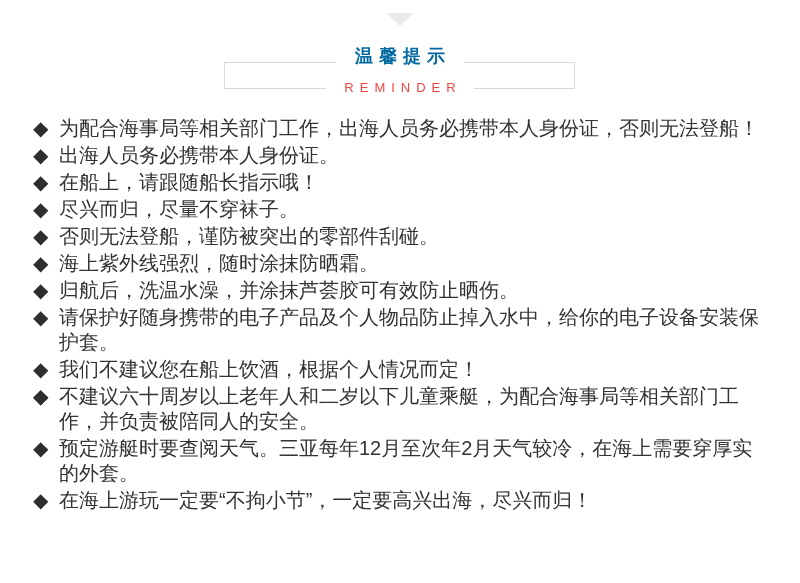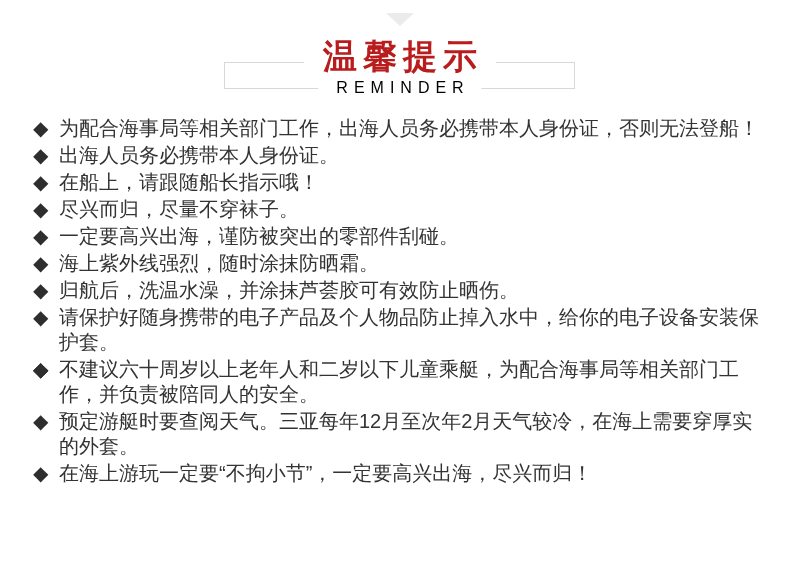"温馨提示" .header-title { color: #b91c1c -> #0369a1; font-size: 34px -> 18px }
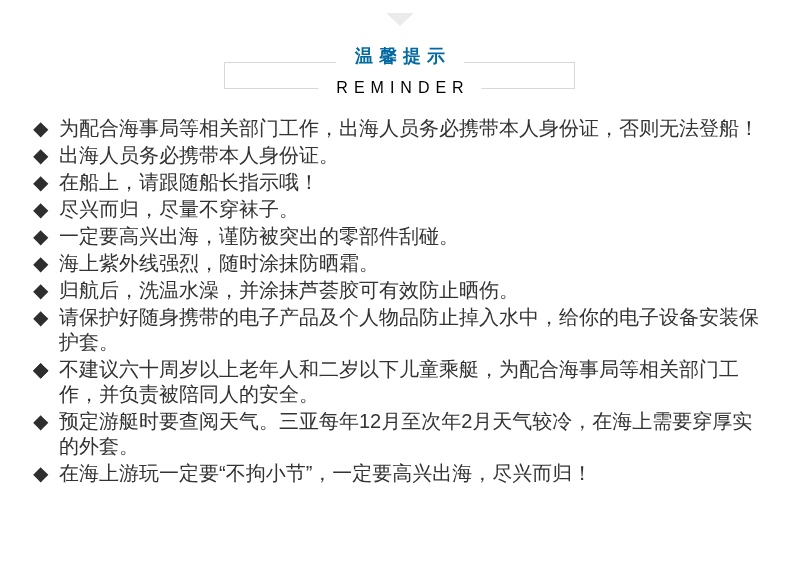"REMINDER" .header-subtitle { color: #000000 -> #ef4444; font-size: 16px -> 13px }
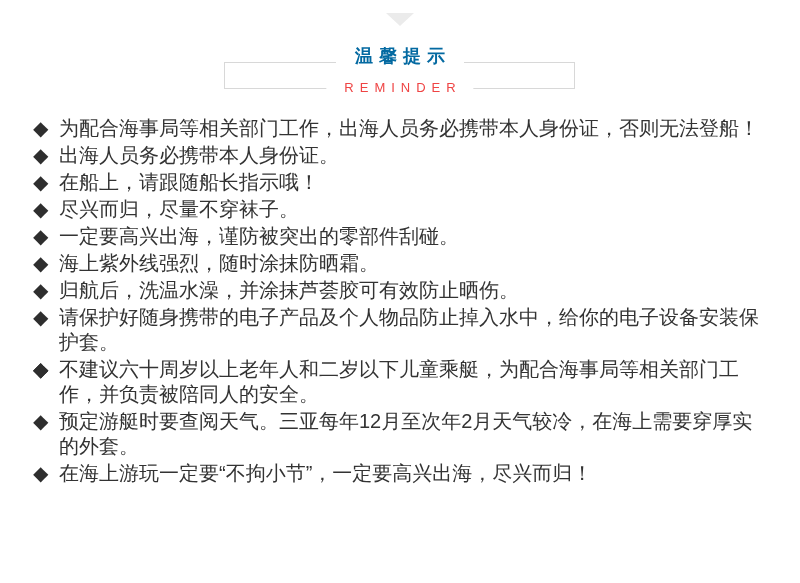"一定要高兴出海，谨防被突出的零部件刮碰。" span { text: 一定要高兴出海 -> 否则无法登船 }
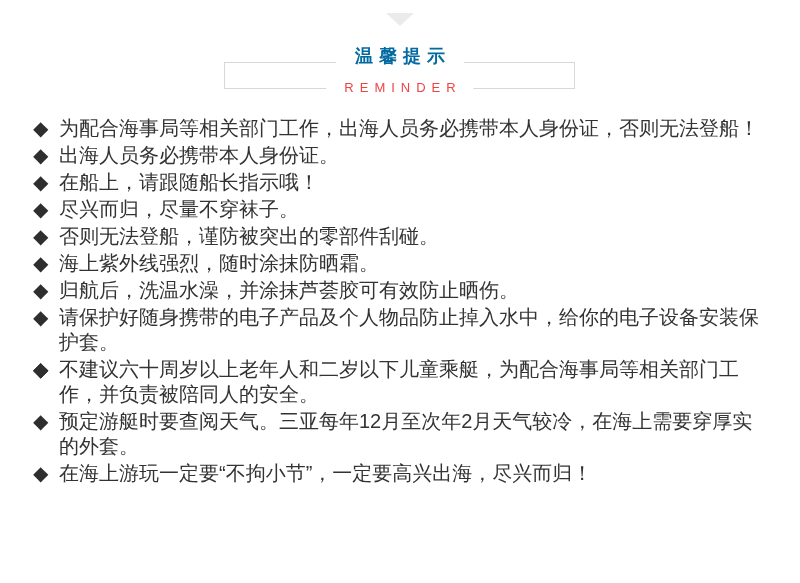"我们不建议您在船上饮酒，根据个人情况而定！" span { html: none -> <span>我们不建议您在船上饮酒，根据个人情况而定！</span> }
